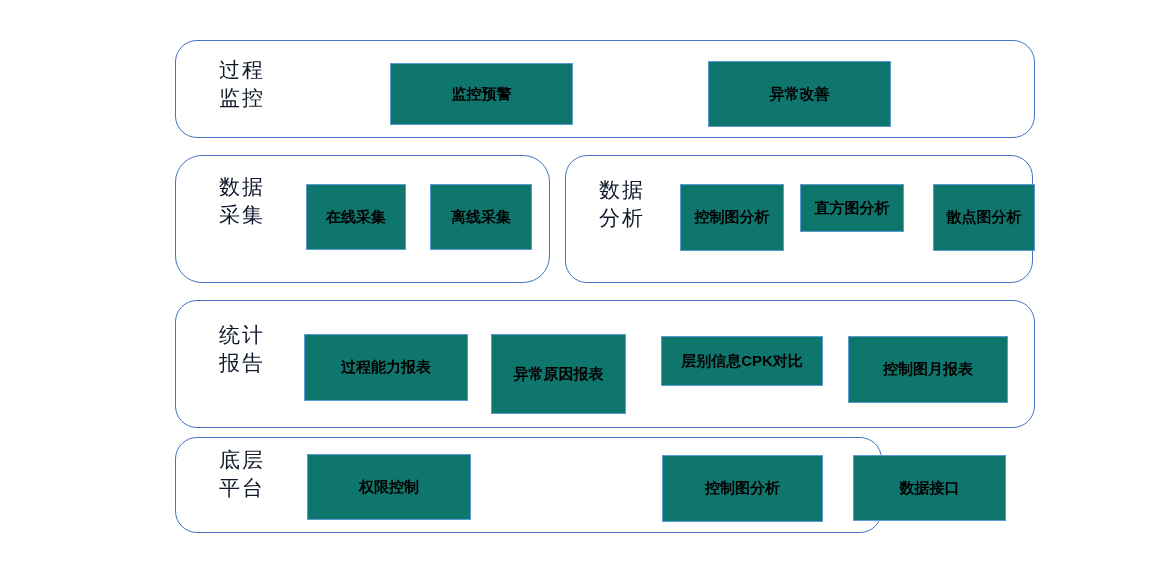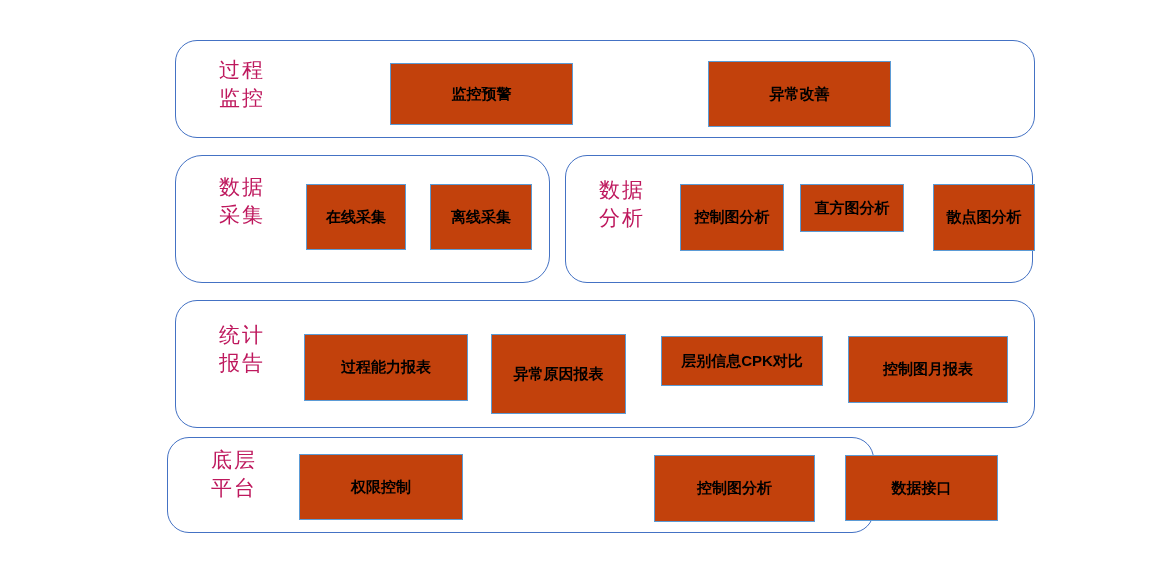"过程监控" .layer-label { color: #be185d -> #0f172a }
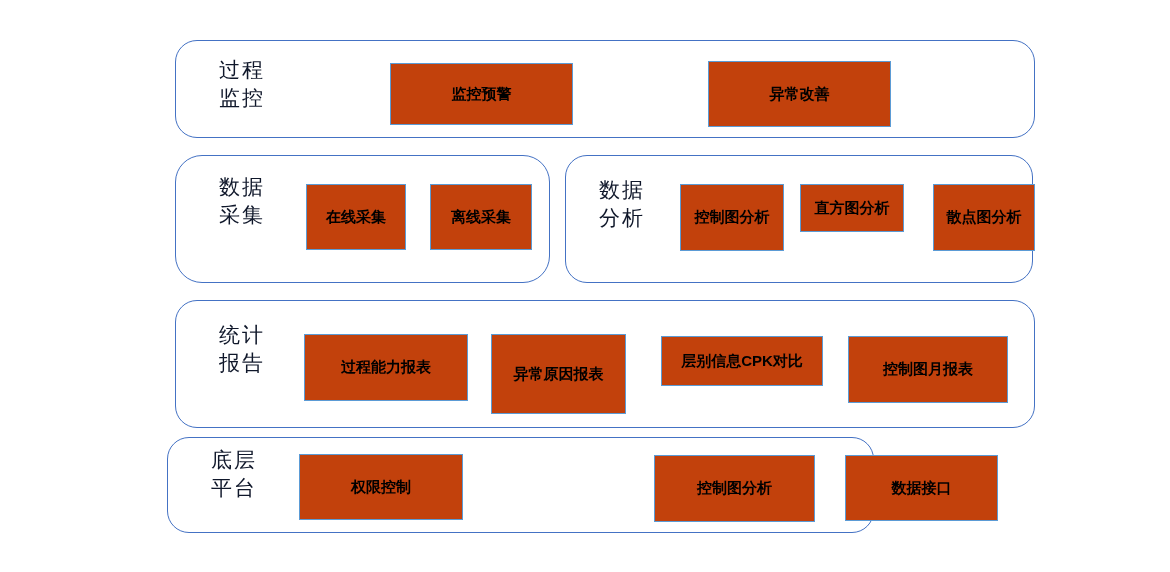"监控预警" .module { background: #c2410c -> #0f766e }
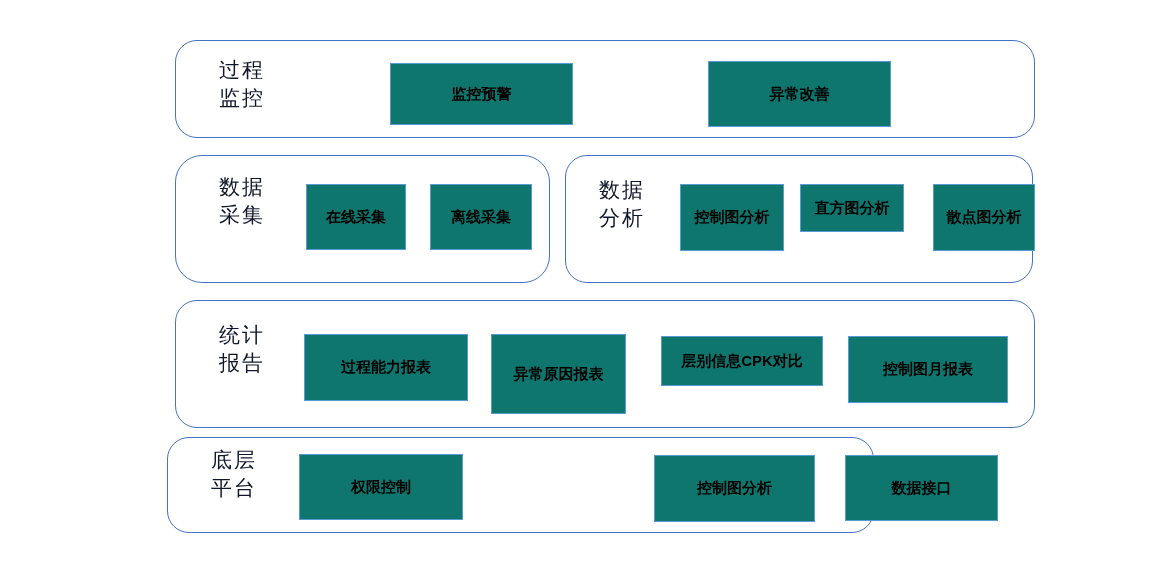"底层平台" div.layer { left: 167px -> 175px }
